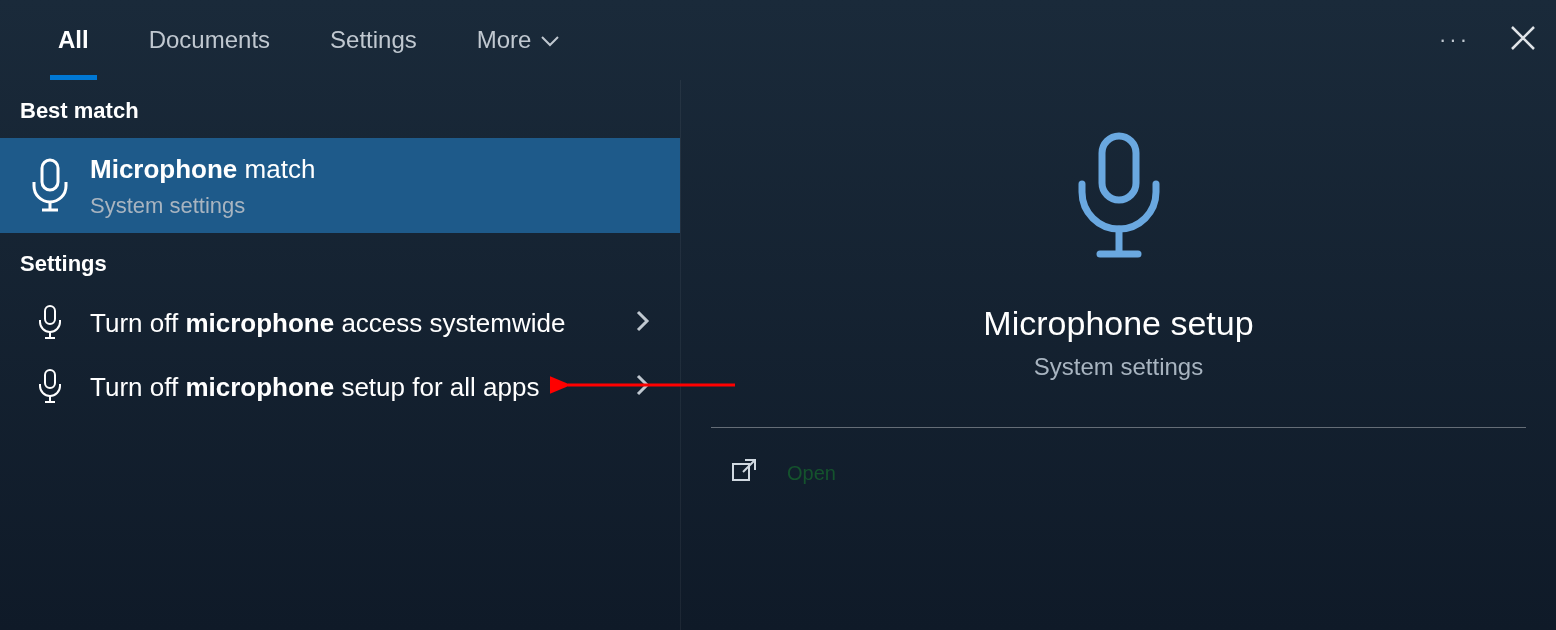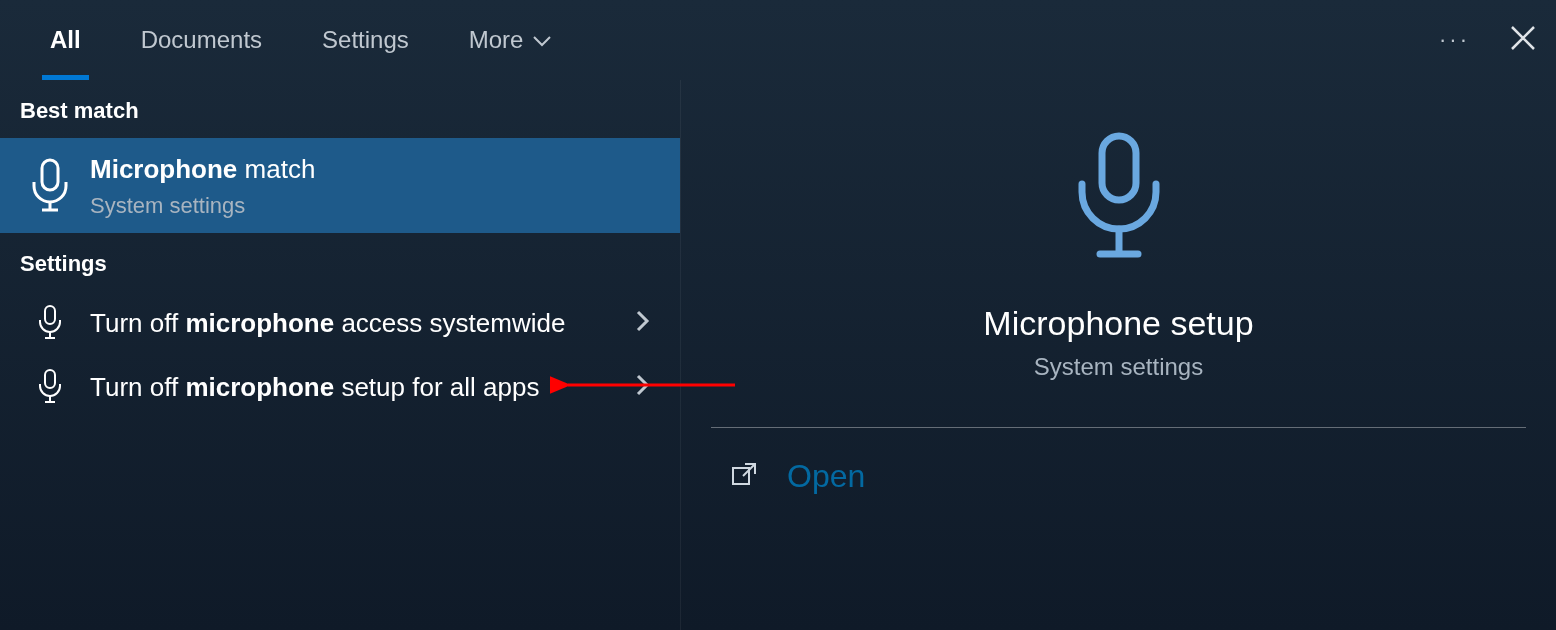"All" .tabs { margin-left: none -> 8px }
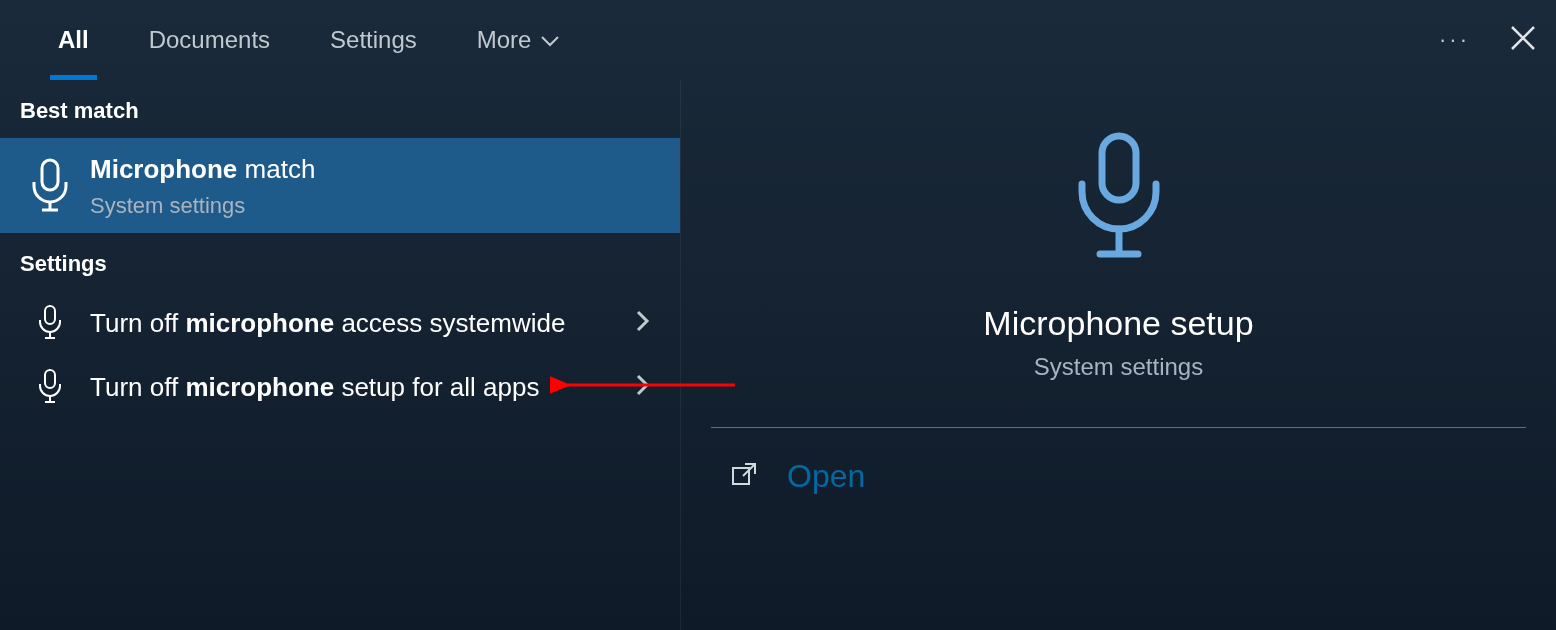"Open" .action-row .lbl { color: #0369a1 -> #14532d; font-size: 32px -> 20px }
